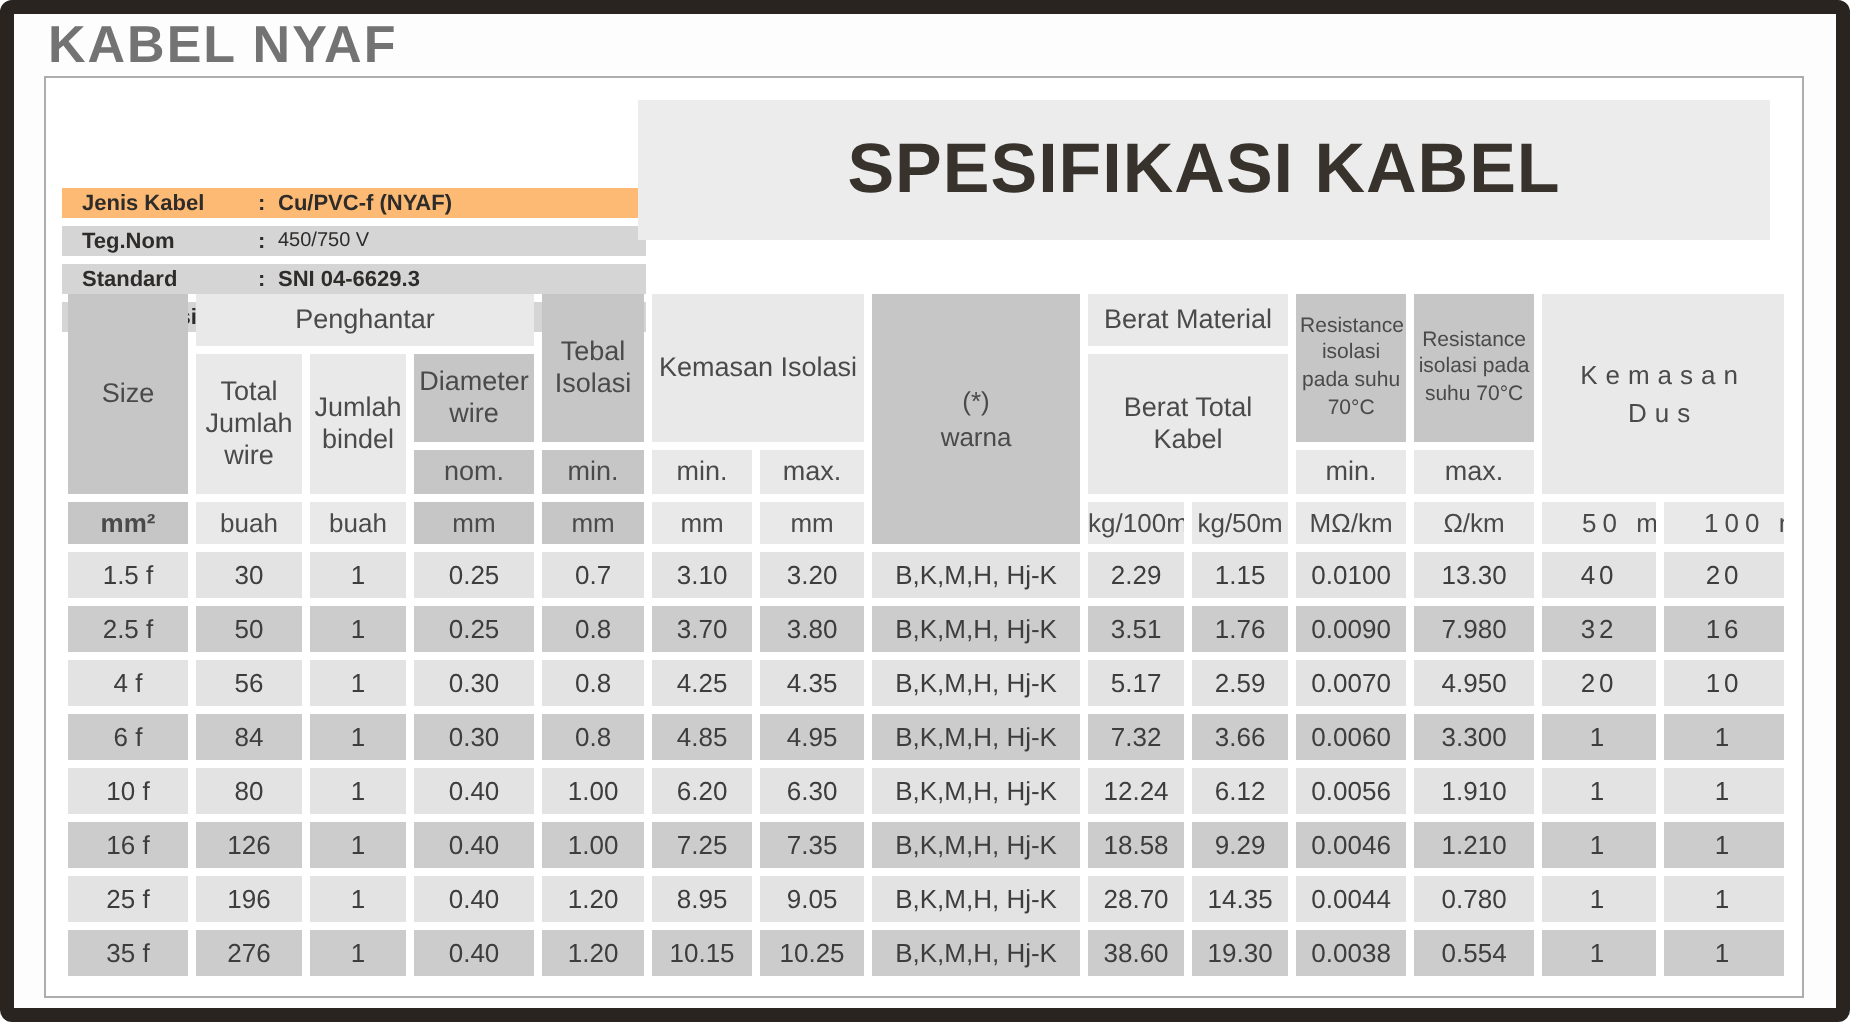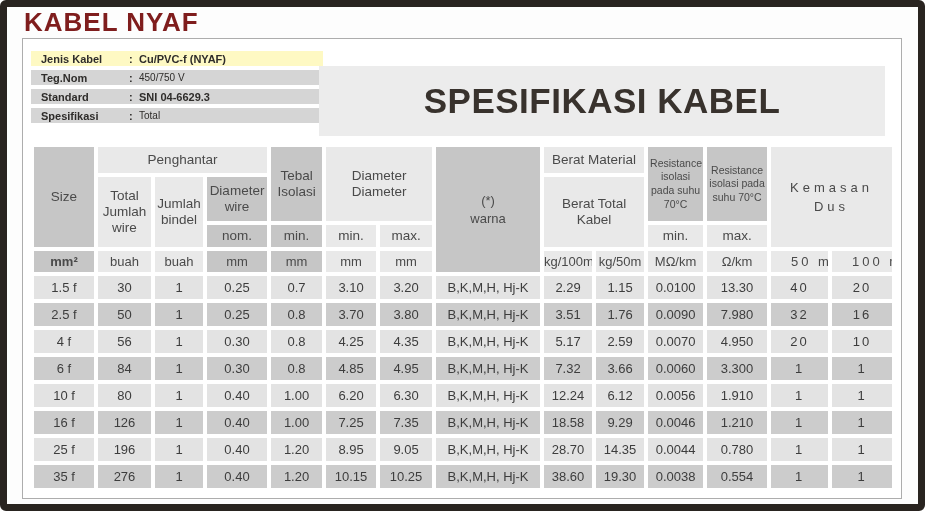"KABEL NYAF" .page-title { color: #7f1d1d -> #737373 }
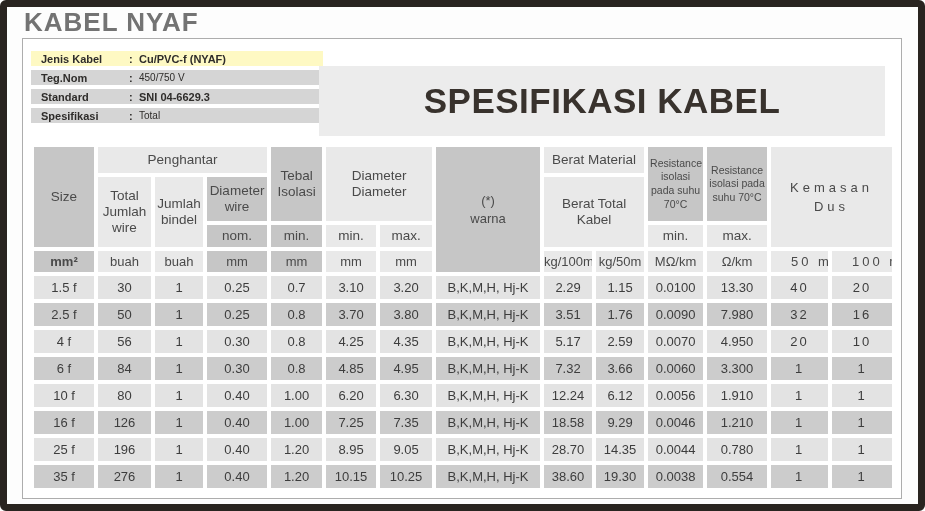"Jenis Kabel" .info-row:first-child { background: #fef9c3 -> #fdba74; margin-top: none -> 43px }
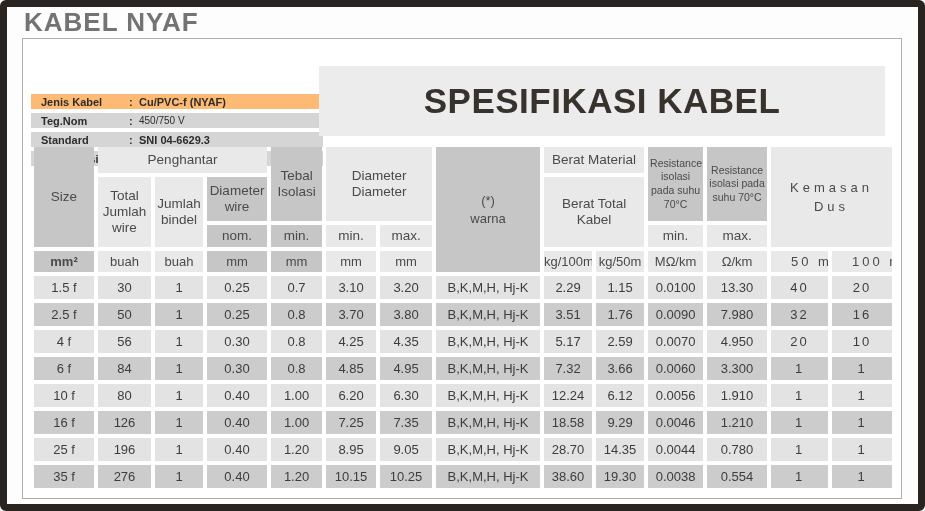"SPESIFIKASI KABEL" .banner { top: 27px -> 11px }
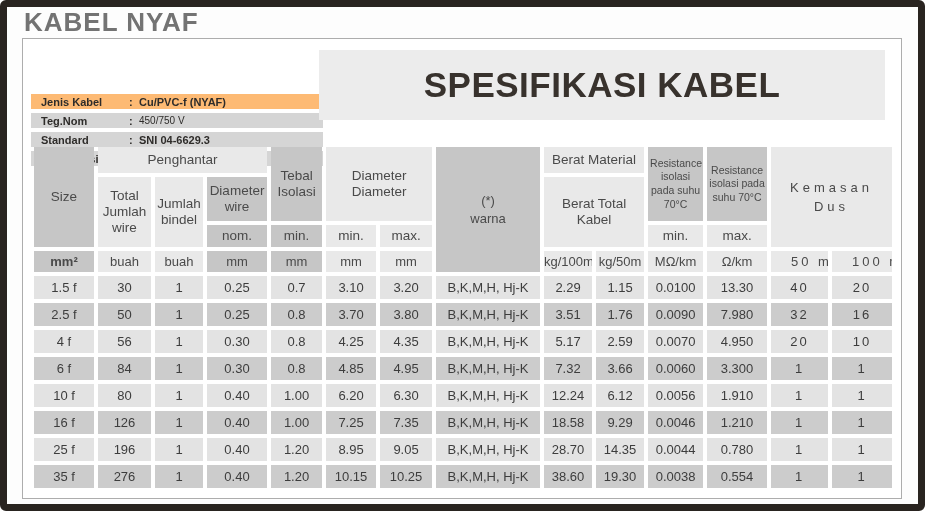"Diameter Diameter" th.hl { text: Diameter Diameter -> Kemasan Isolasi }
